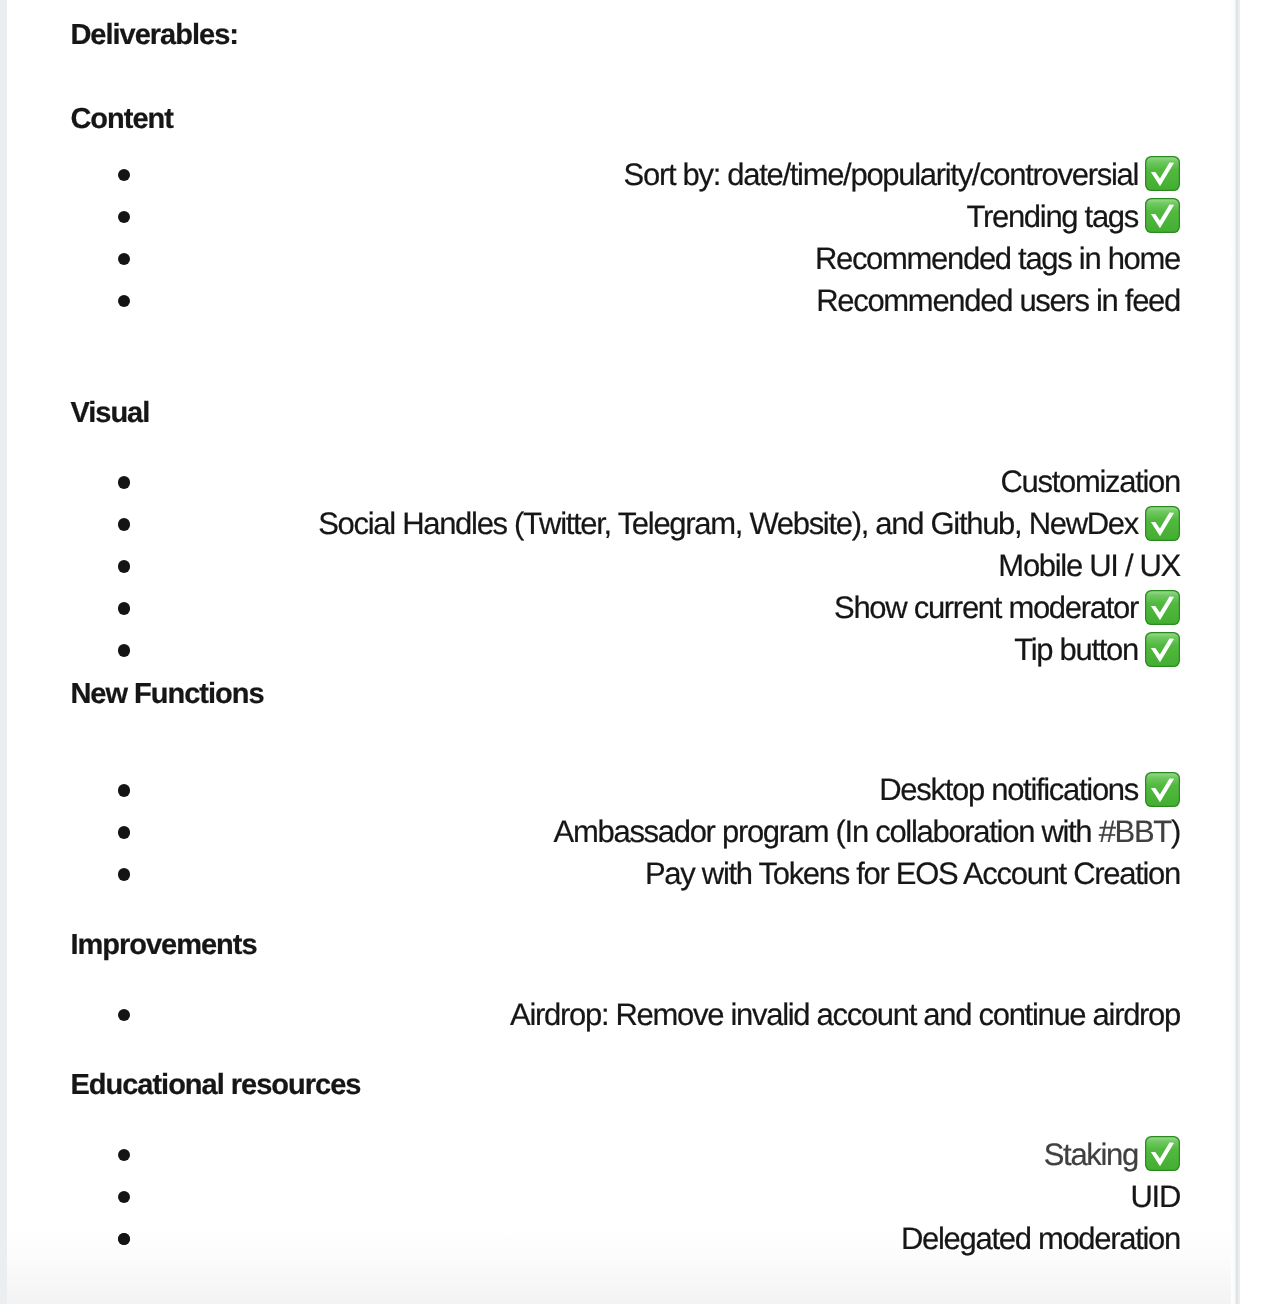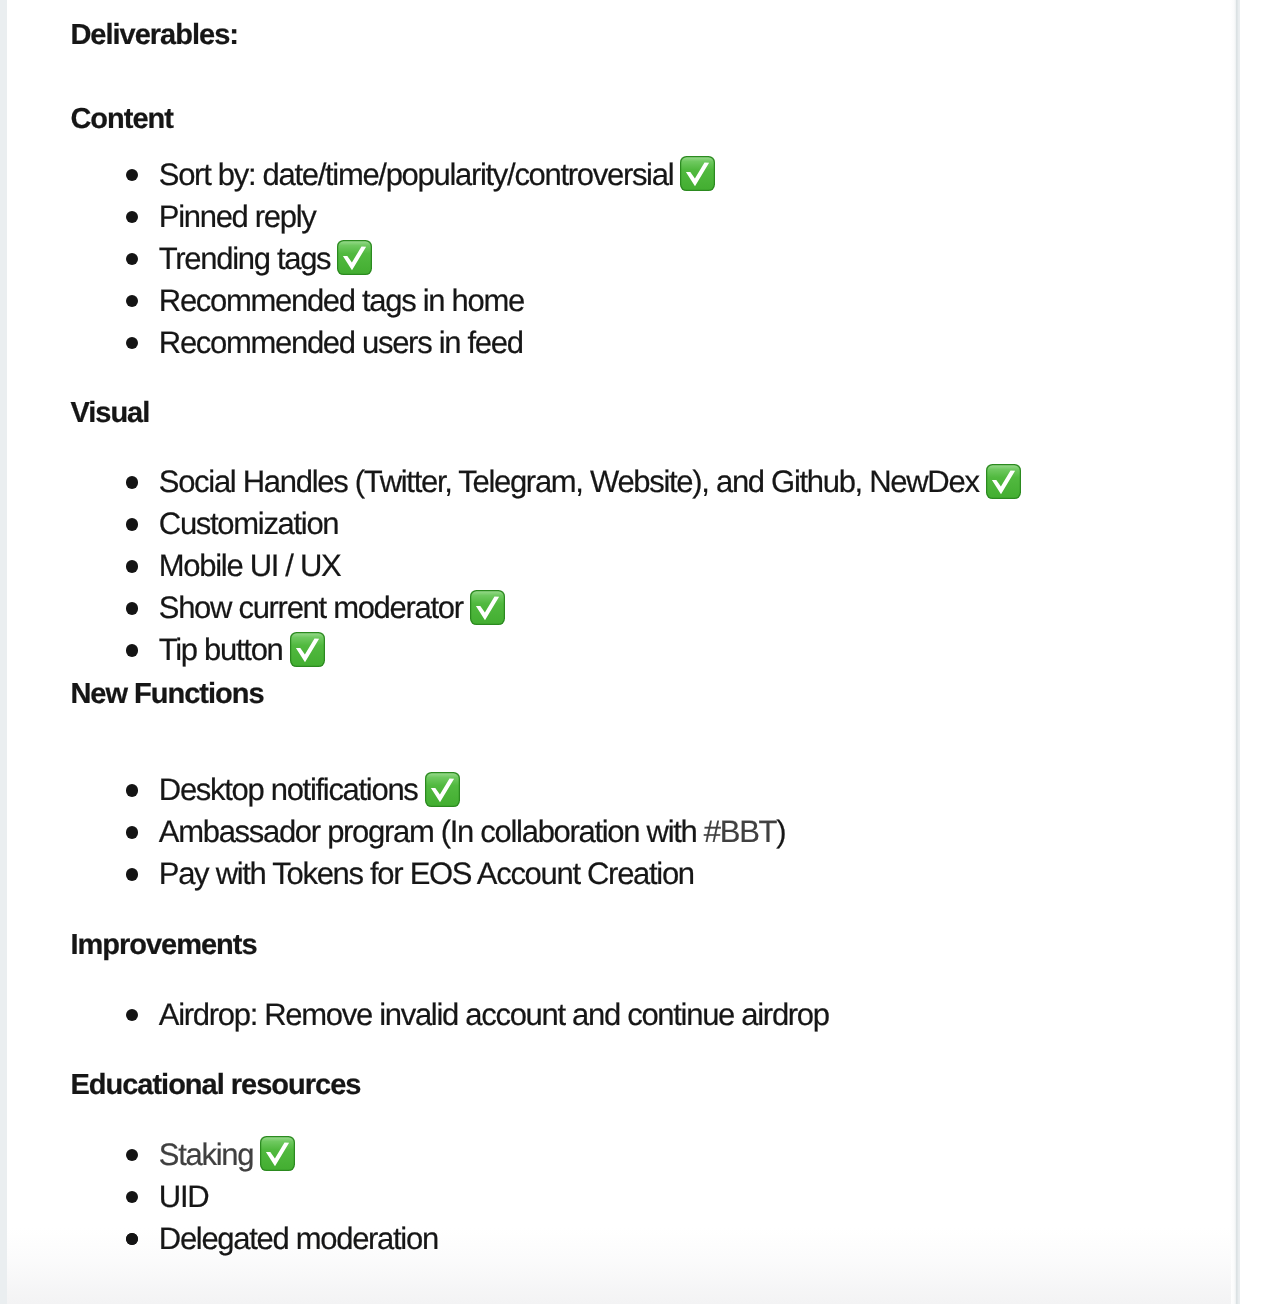"Sort by:" ul.bul { left: 8px -> 0; text-align: none -> right }
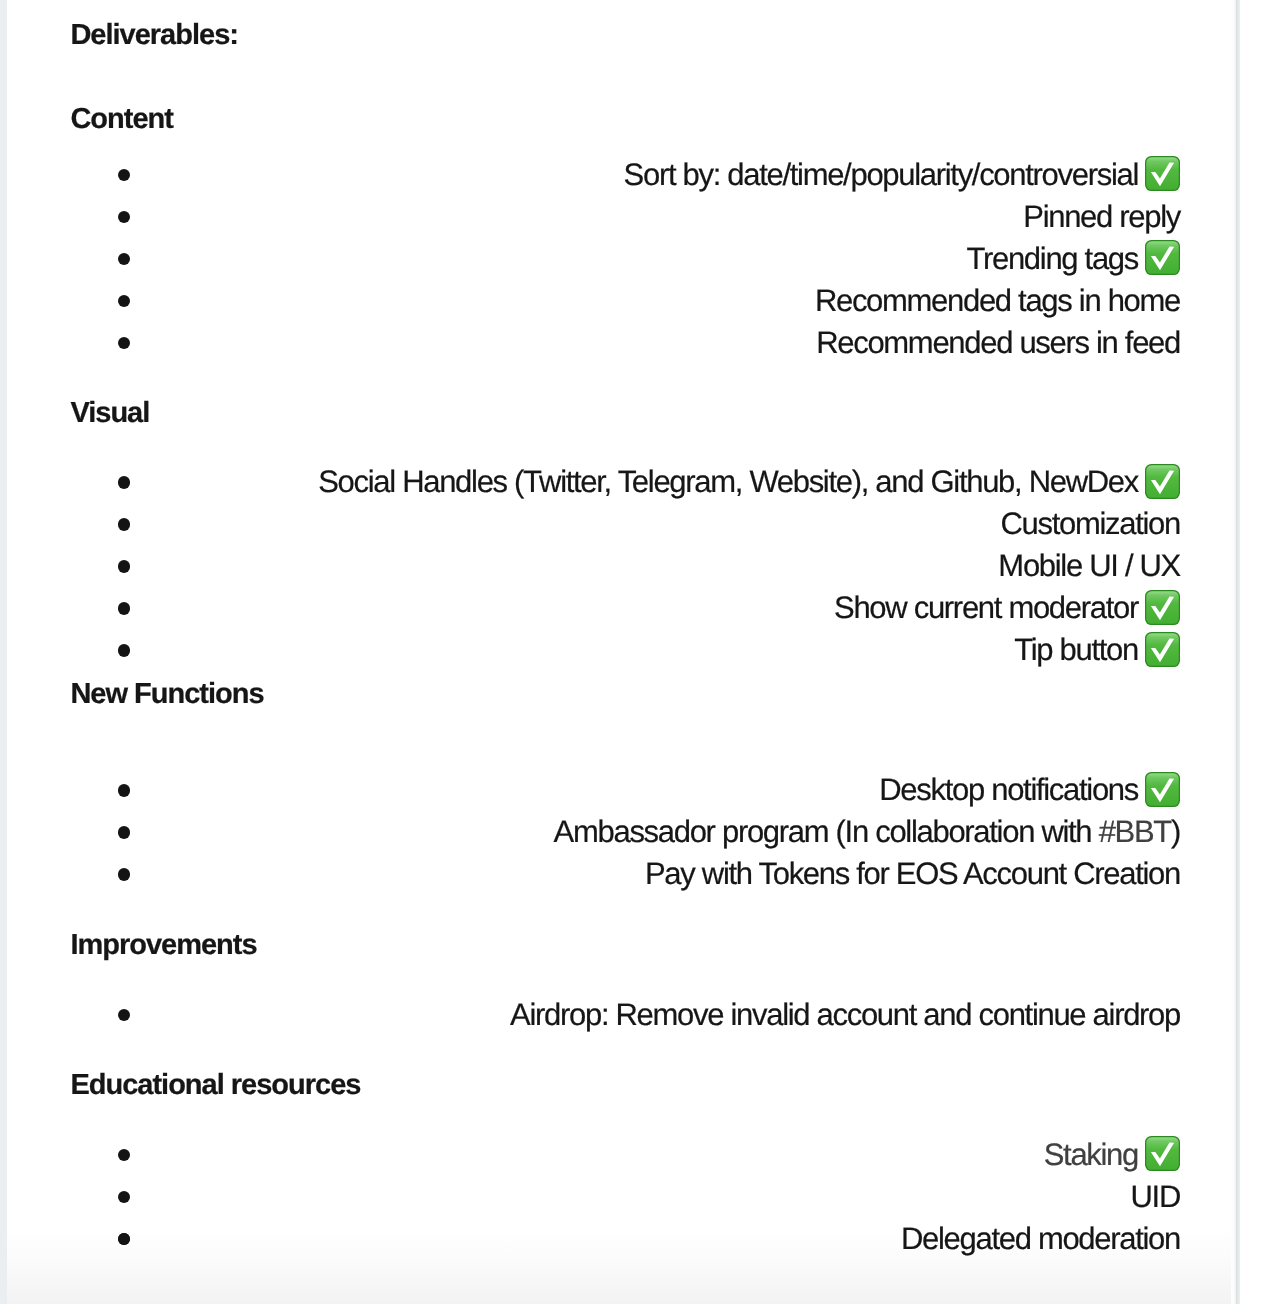"Pinned reply" li { html: <li><span></span><span>Pinned reply</span></li> -> none }
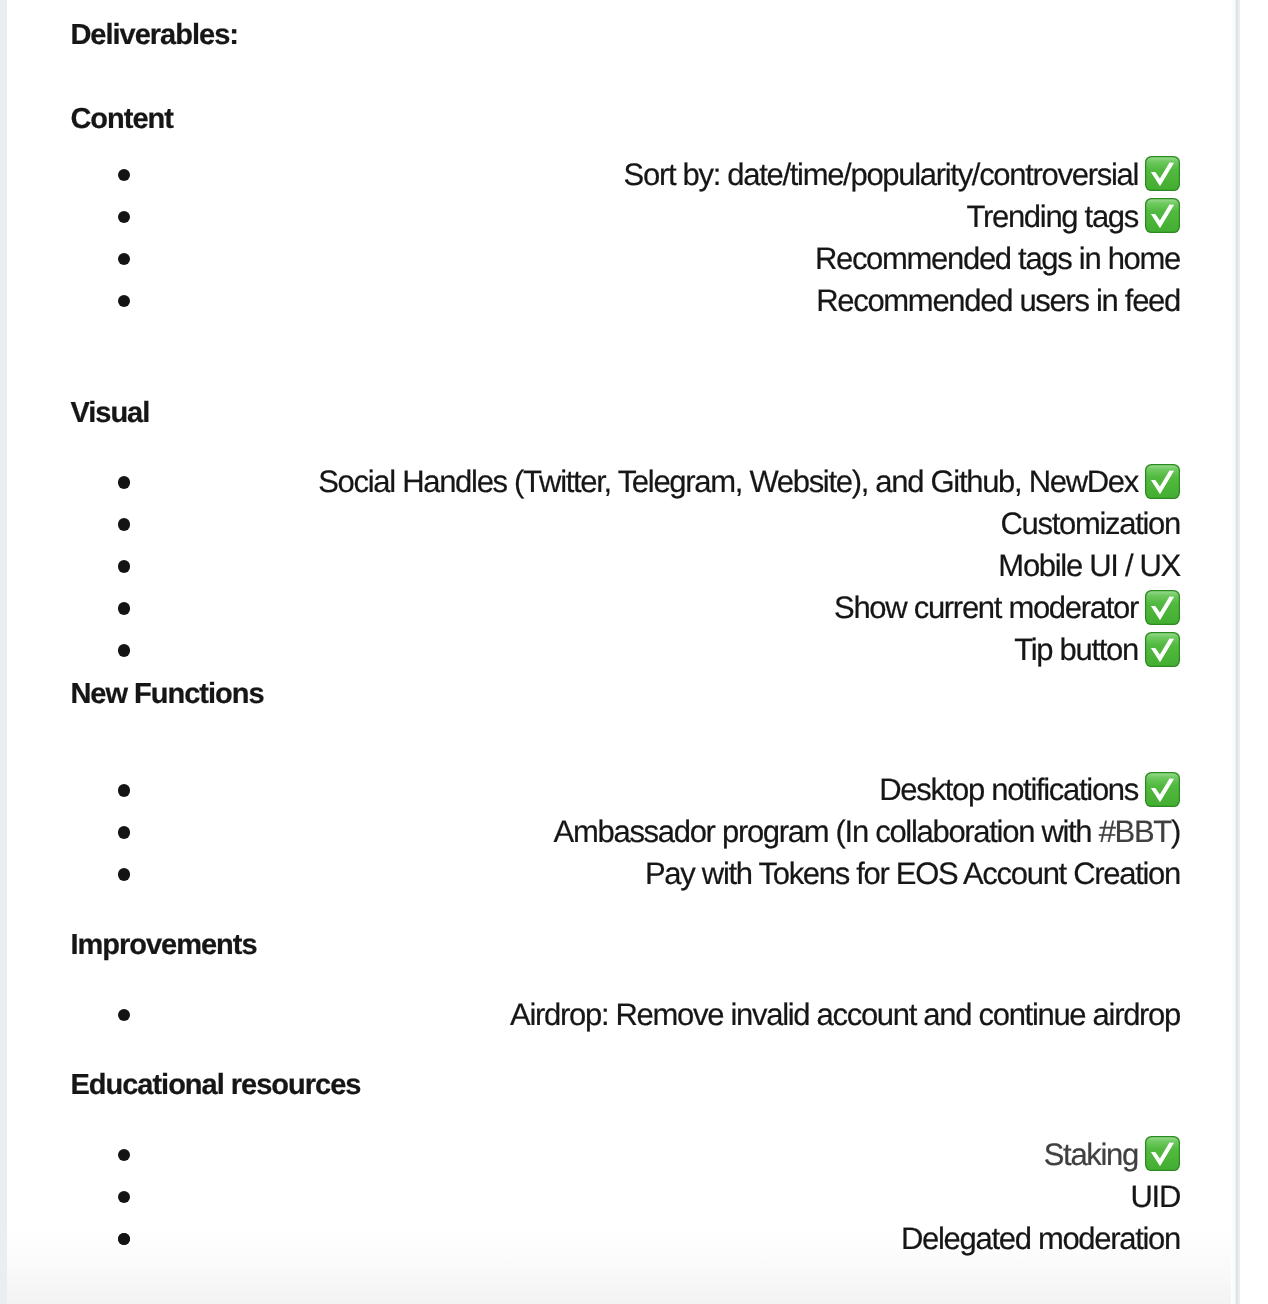"Social Handles (Twitter, Telegram," li { order: before "Customization" -> after "Customization" }
